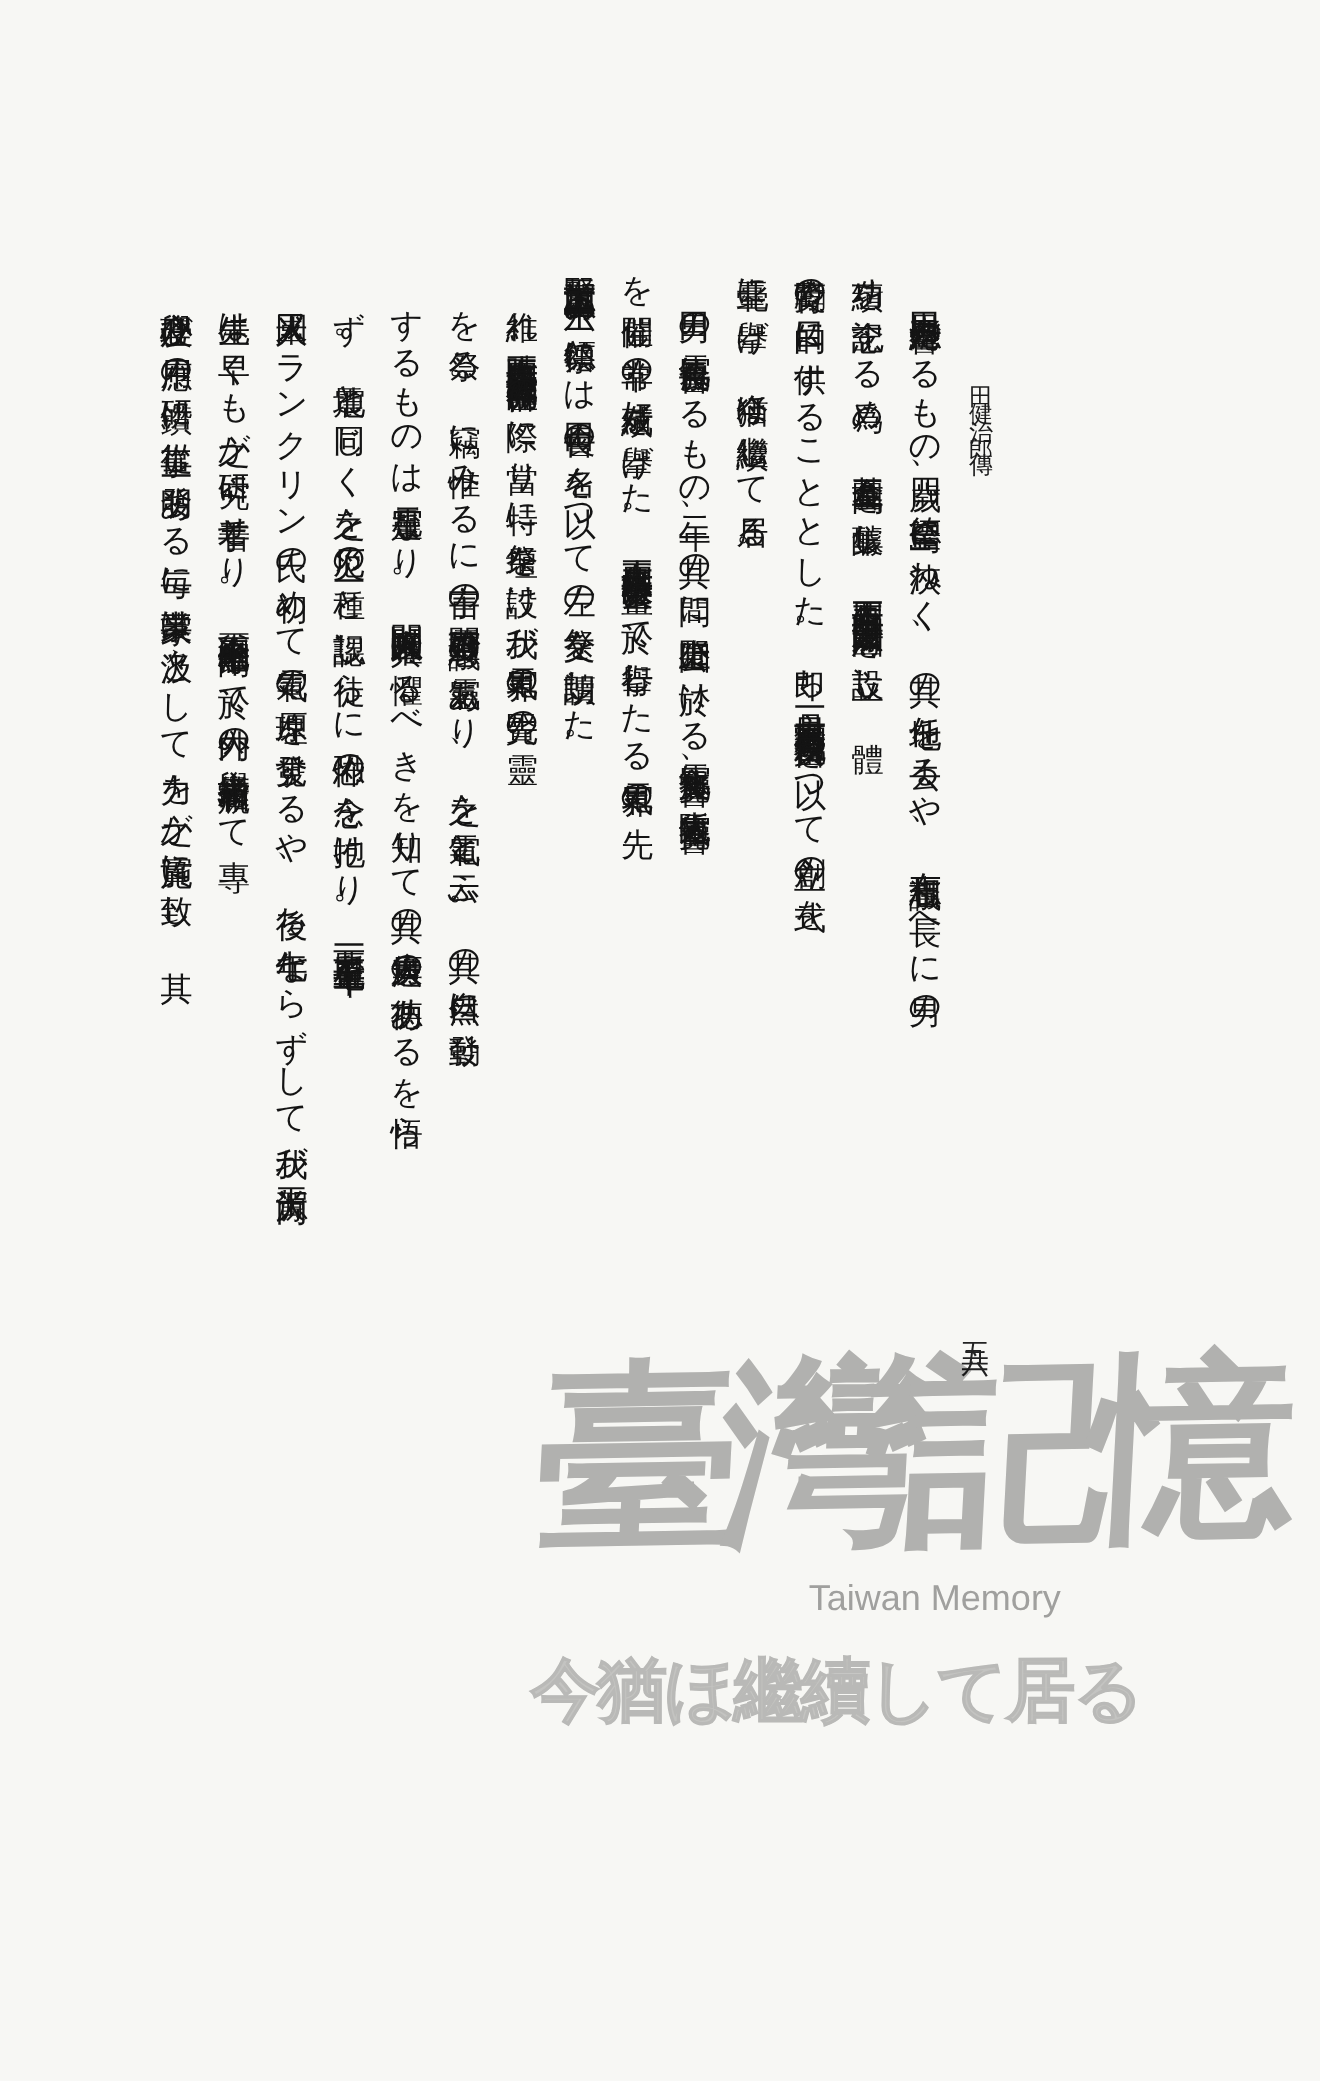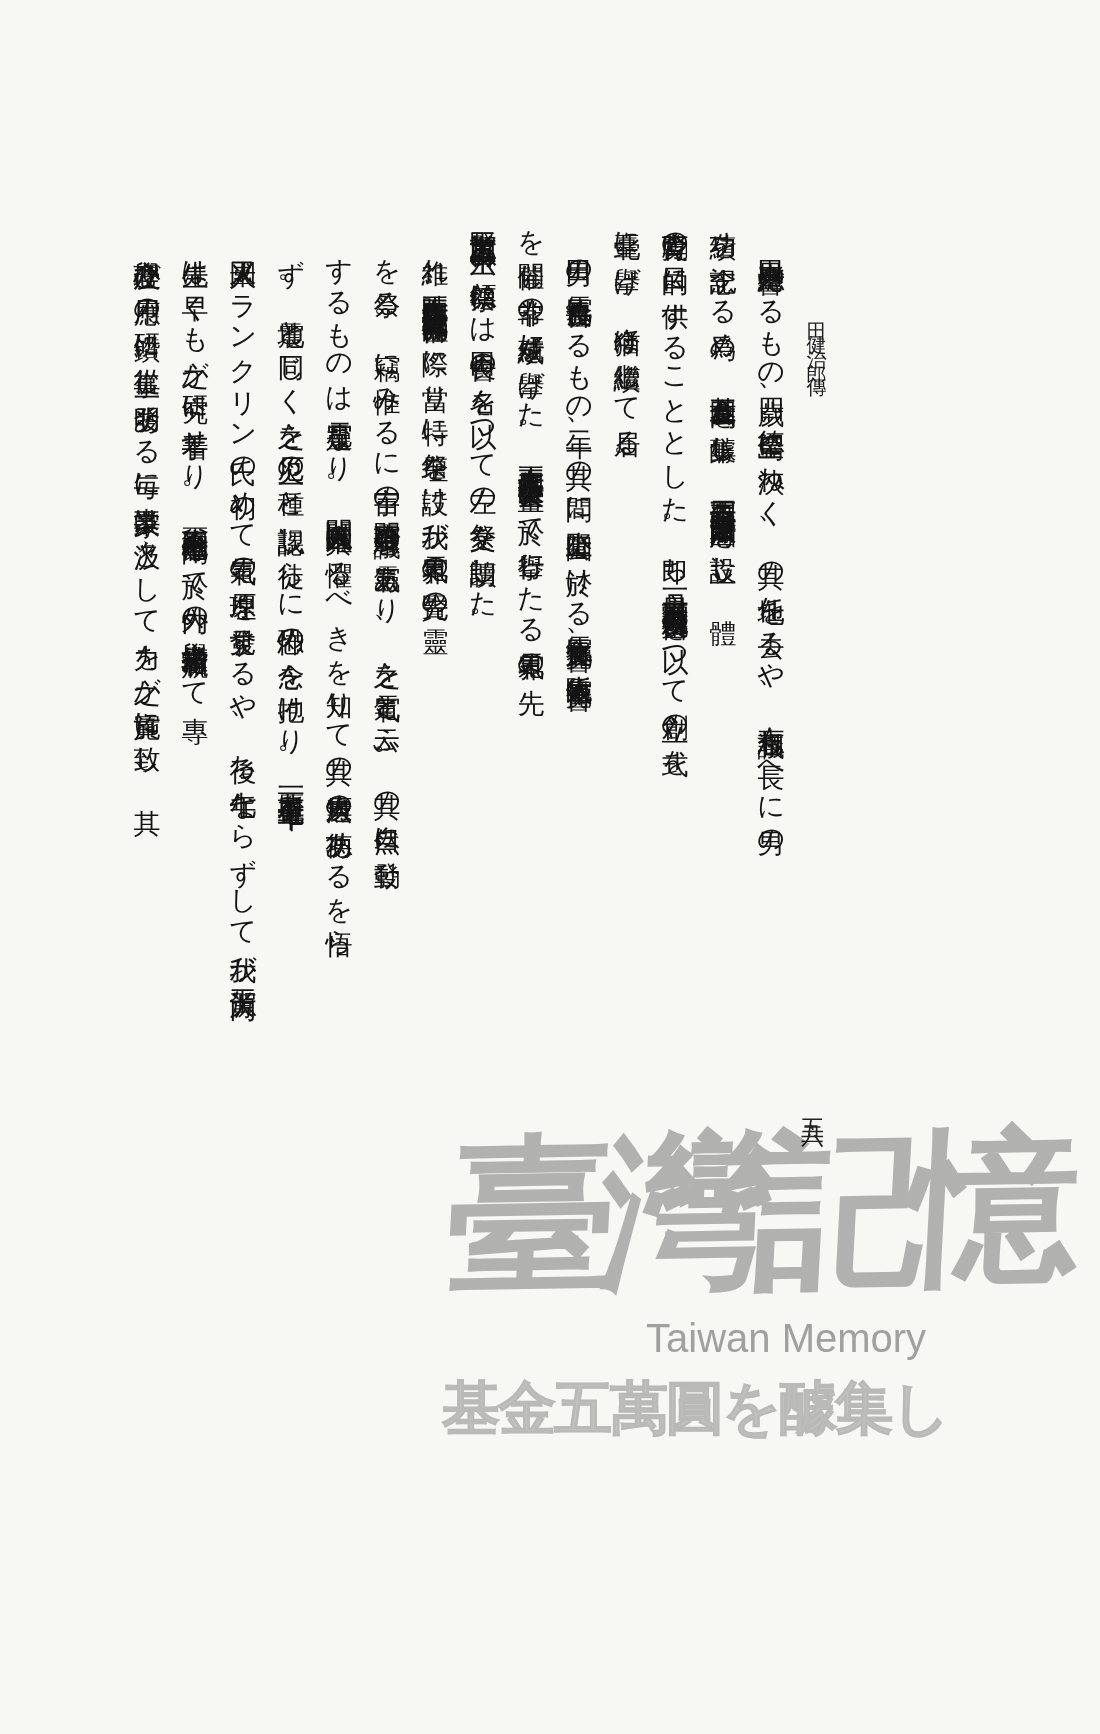"Taiwan Memory" .wm-latin { font-size: 40px -> 30px; left: 646px -> 674px }
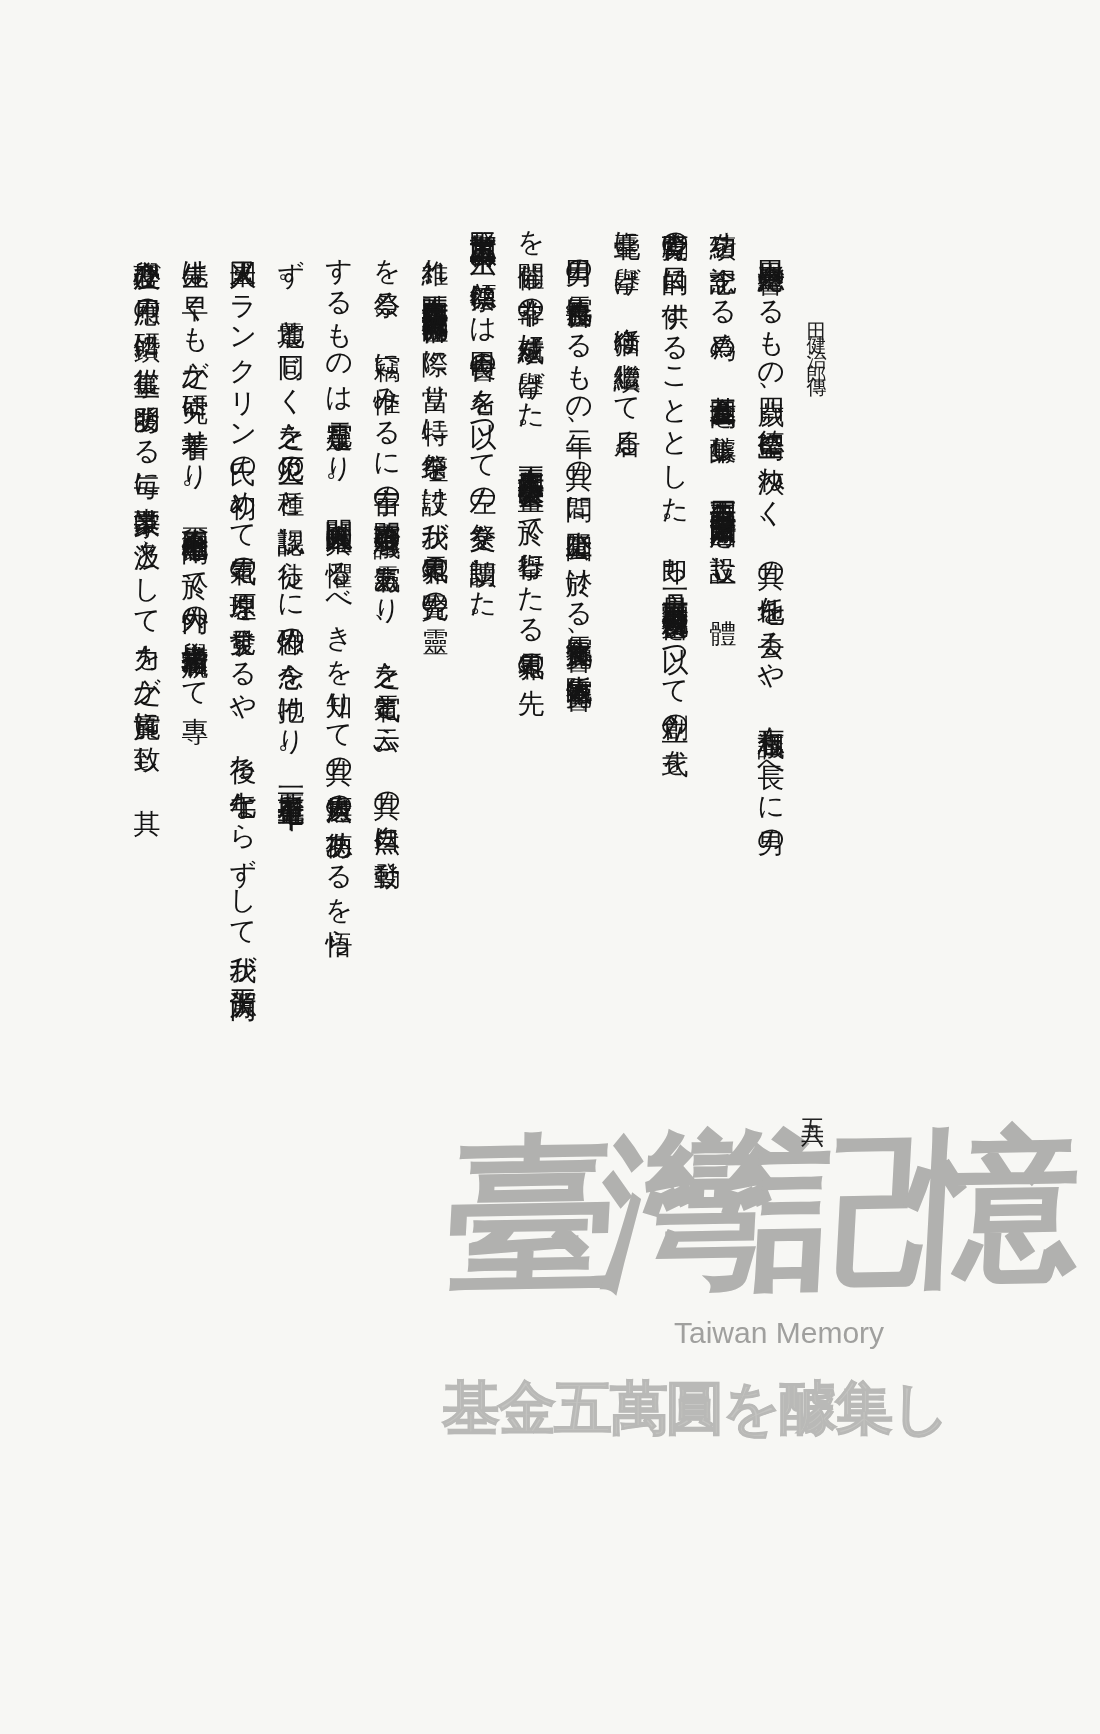"基金五萬圓を醵集し" div.wm-inst { text: 基金五萬圓を醵集し -> 今猶ほ繼續して居る }
